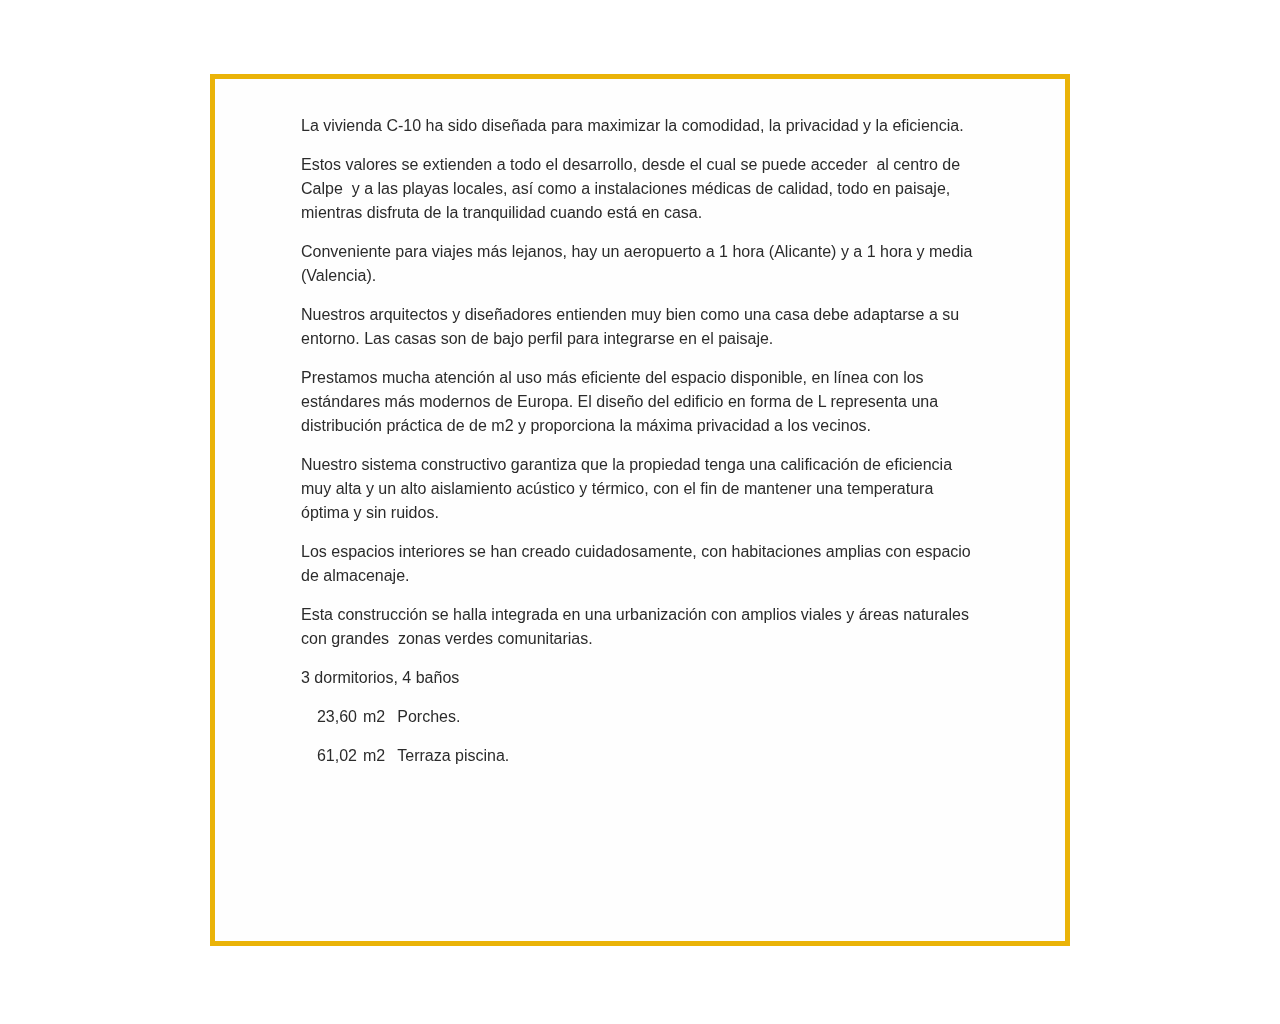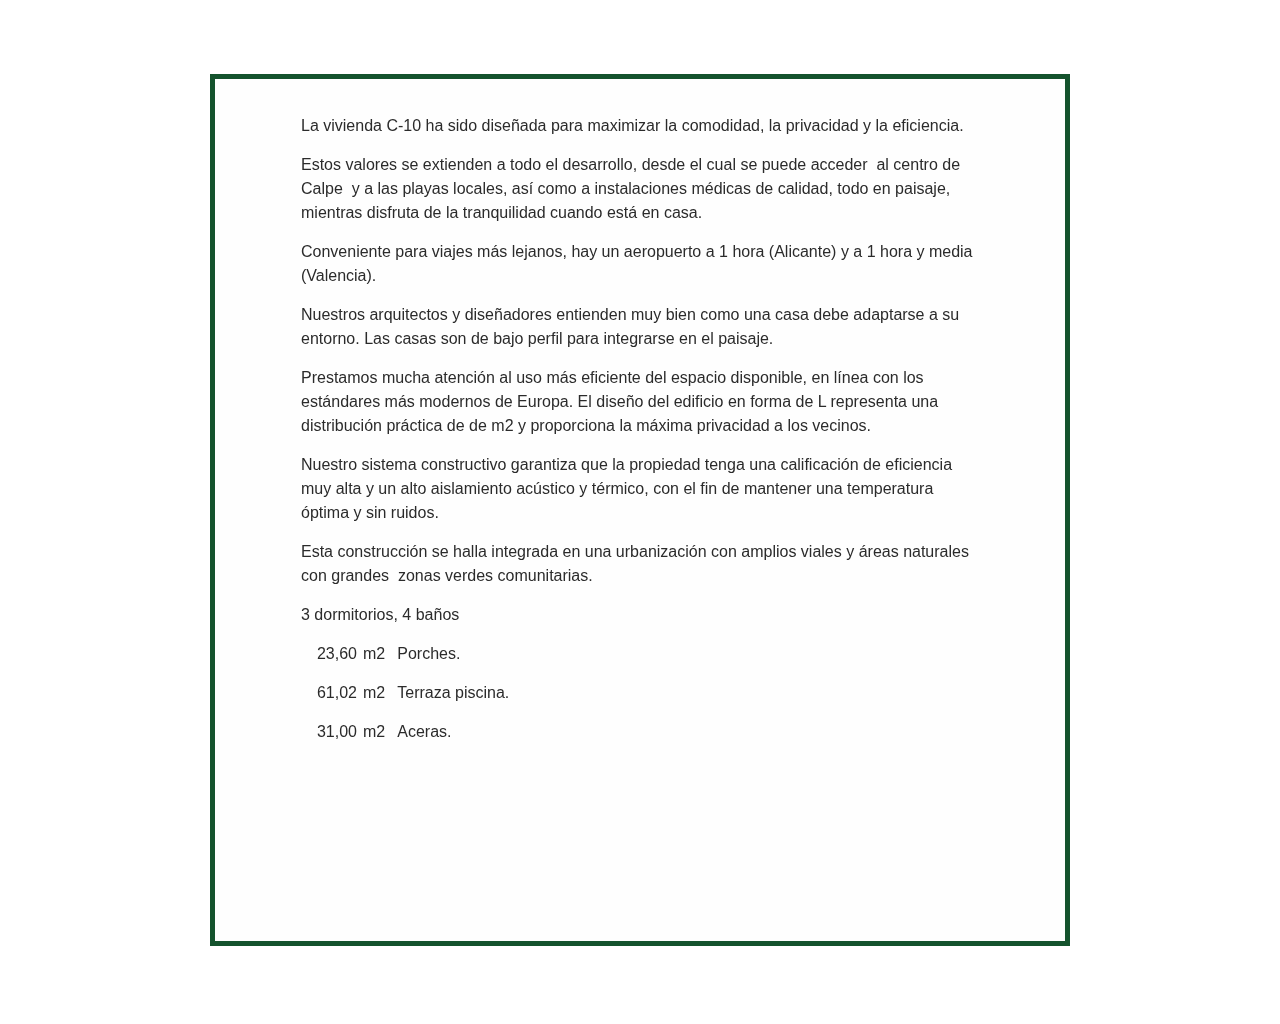"La vivienda C-10 ha sido" .doc-frame { border: 5px solid #14532d -> 5px solid #eab308 }
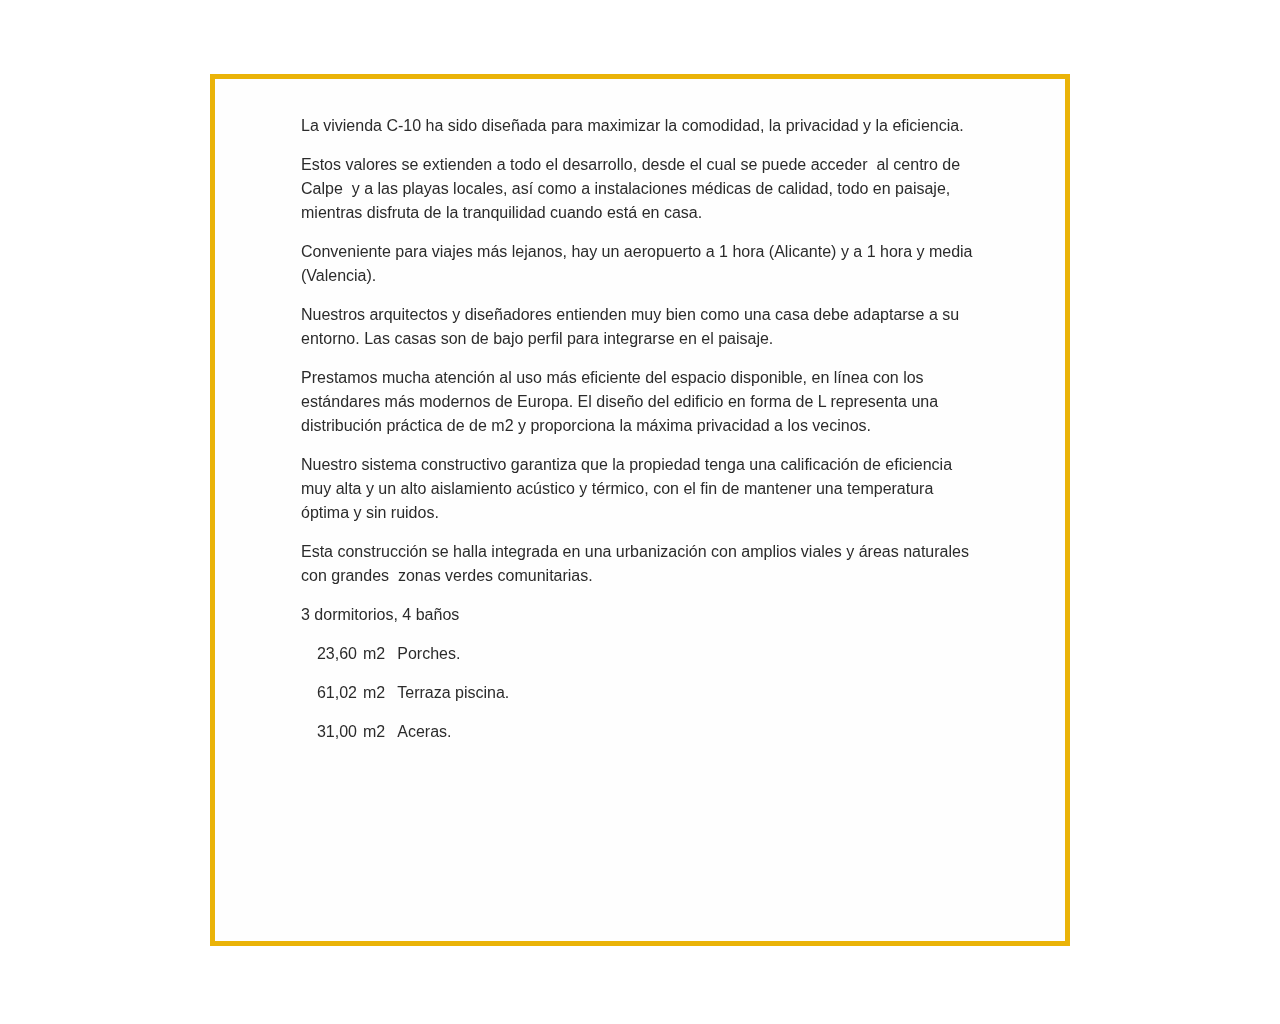"Los espacios interiores se han" p.para { html: none -> <p>Los espacios interiores se han creado cuidadosamente, con habitaciones amplias con espacio de almacenaje.</p> }
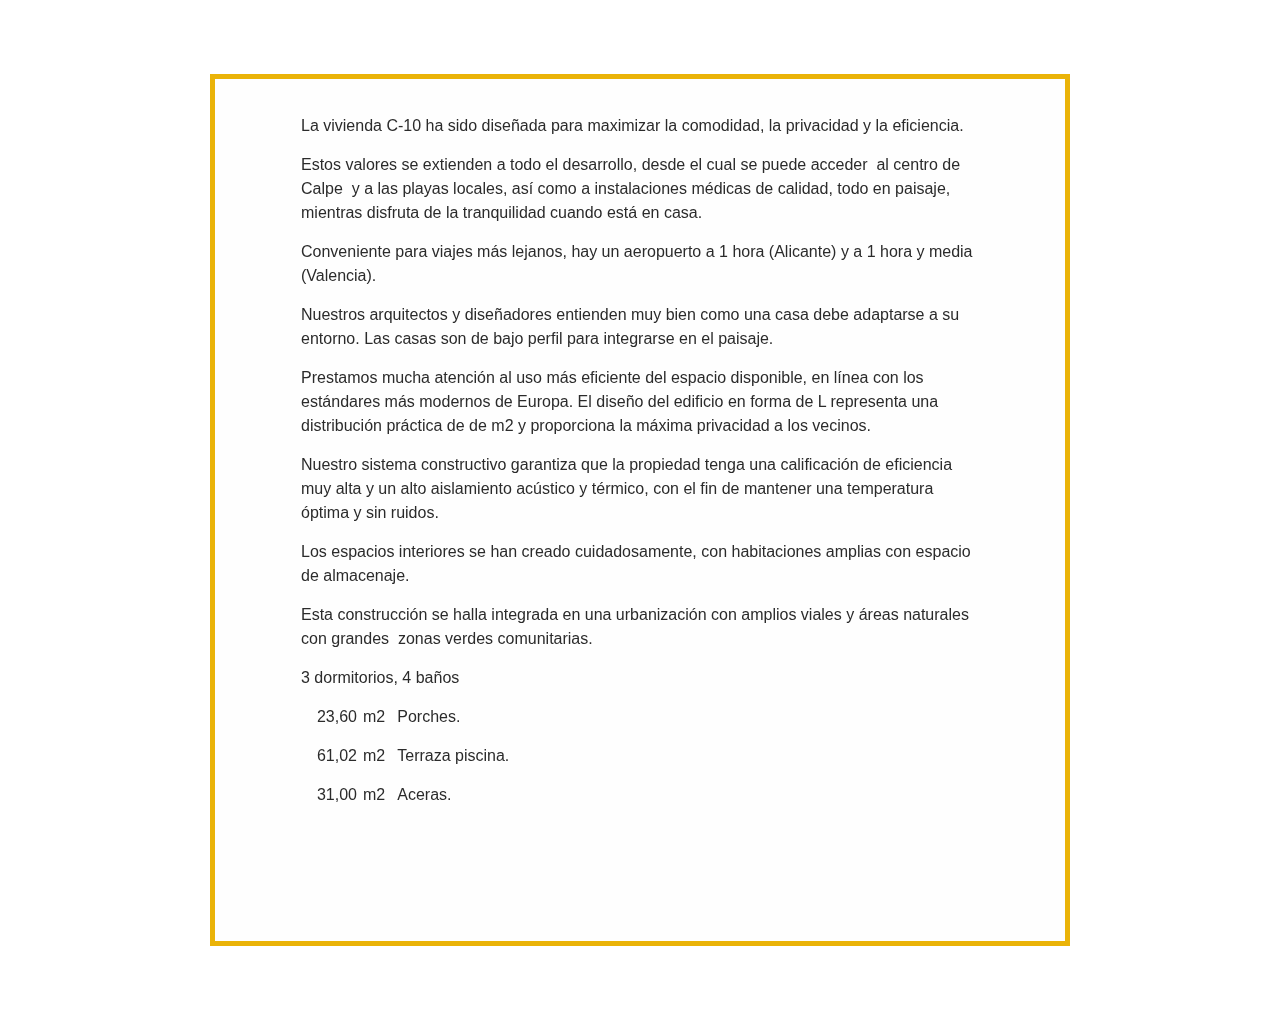"31,00 m2 Aceras." div.spec-row { html: <div> <span>31,00</span><span>m2</span><span>Aceras.</span> </div> -> none }
